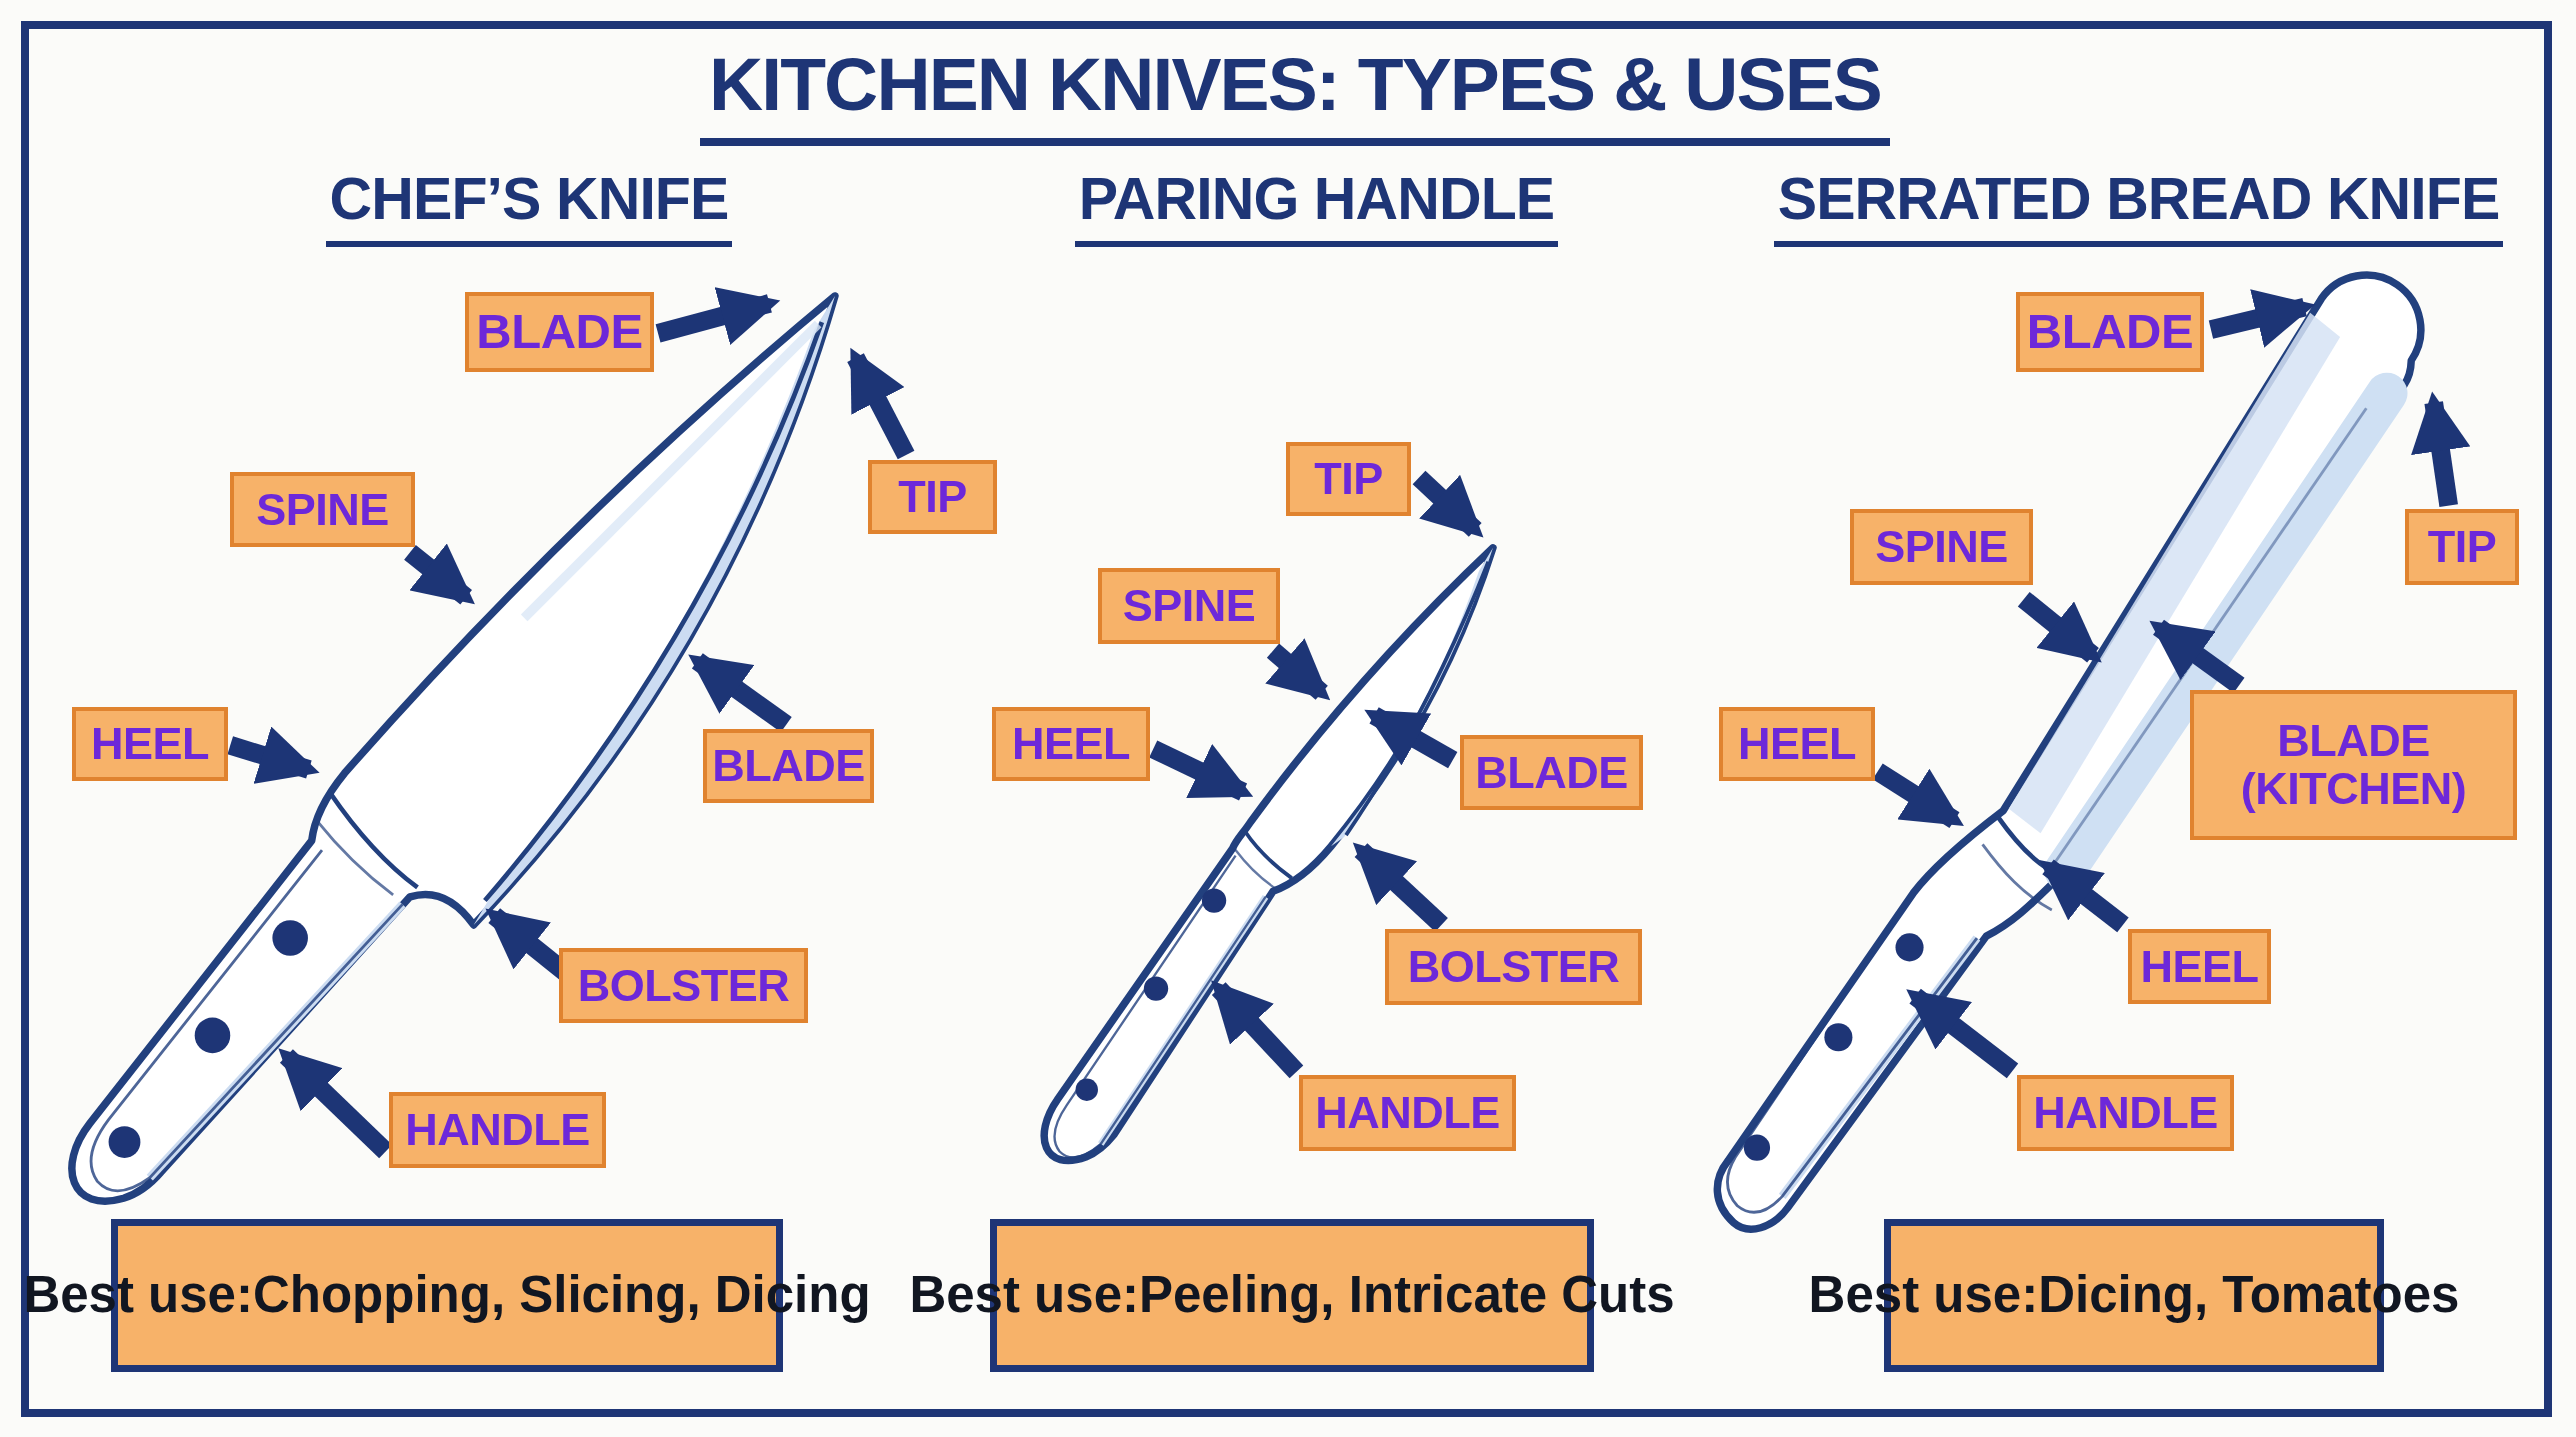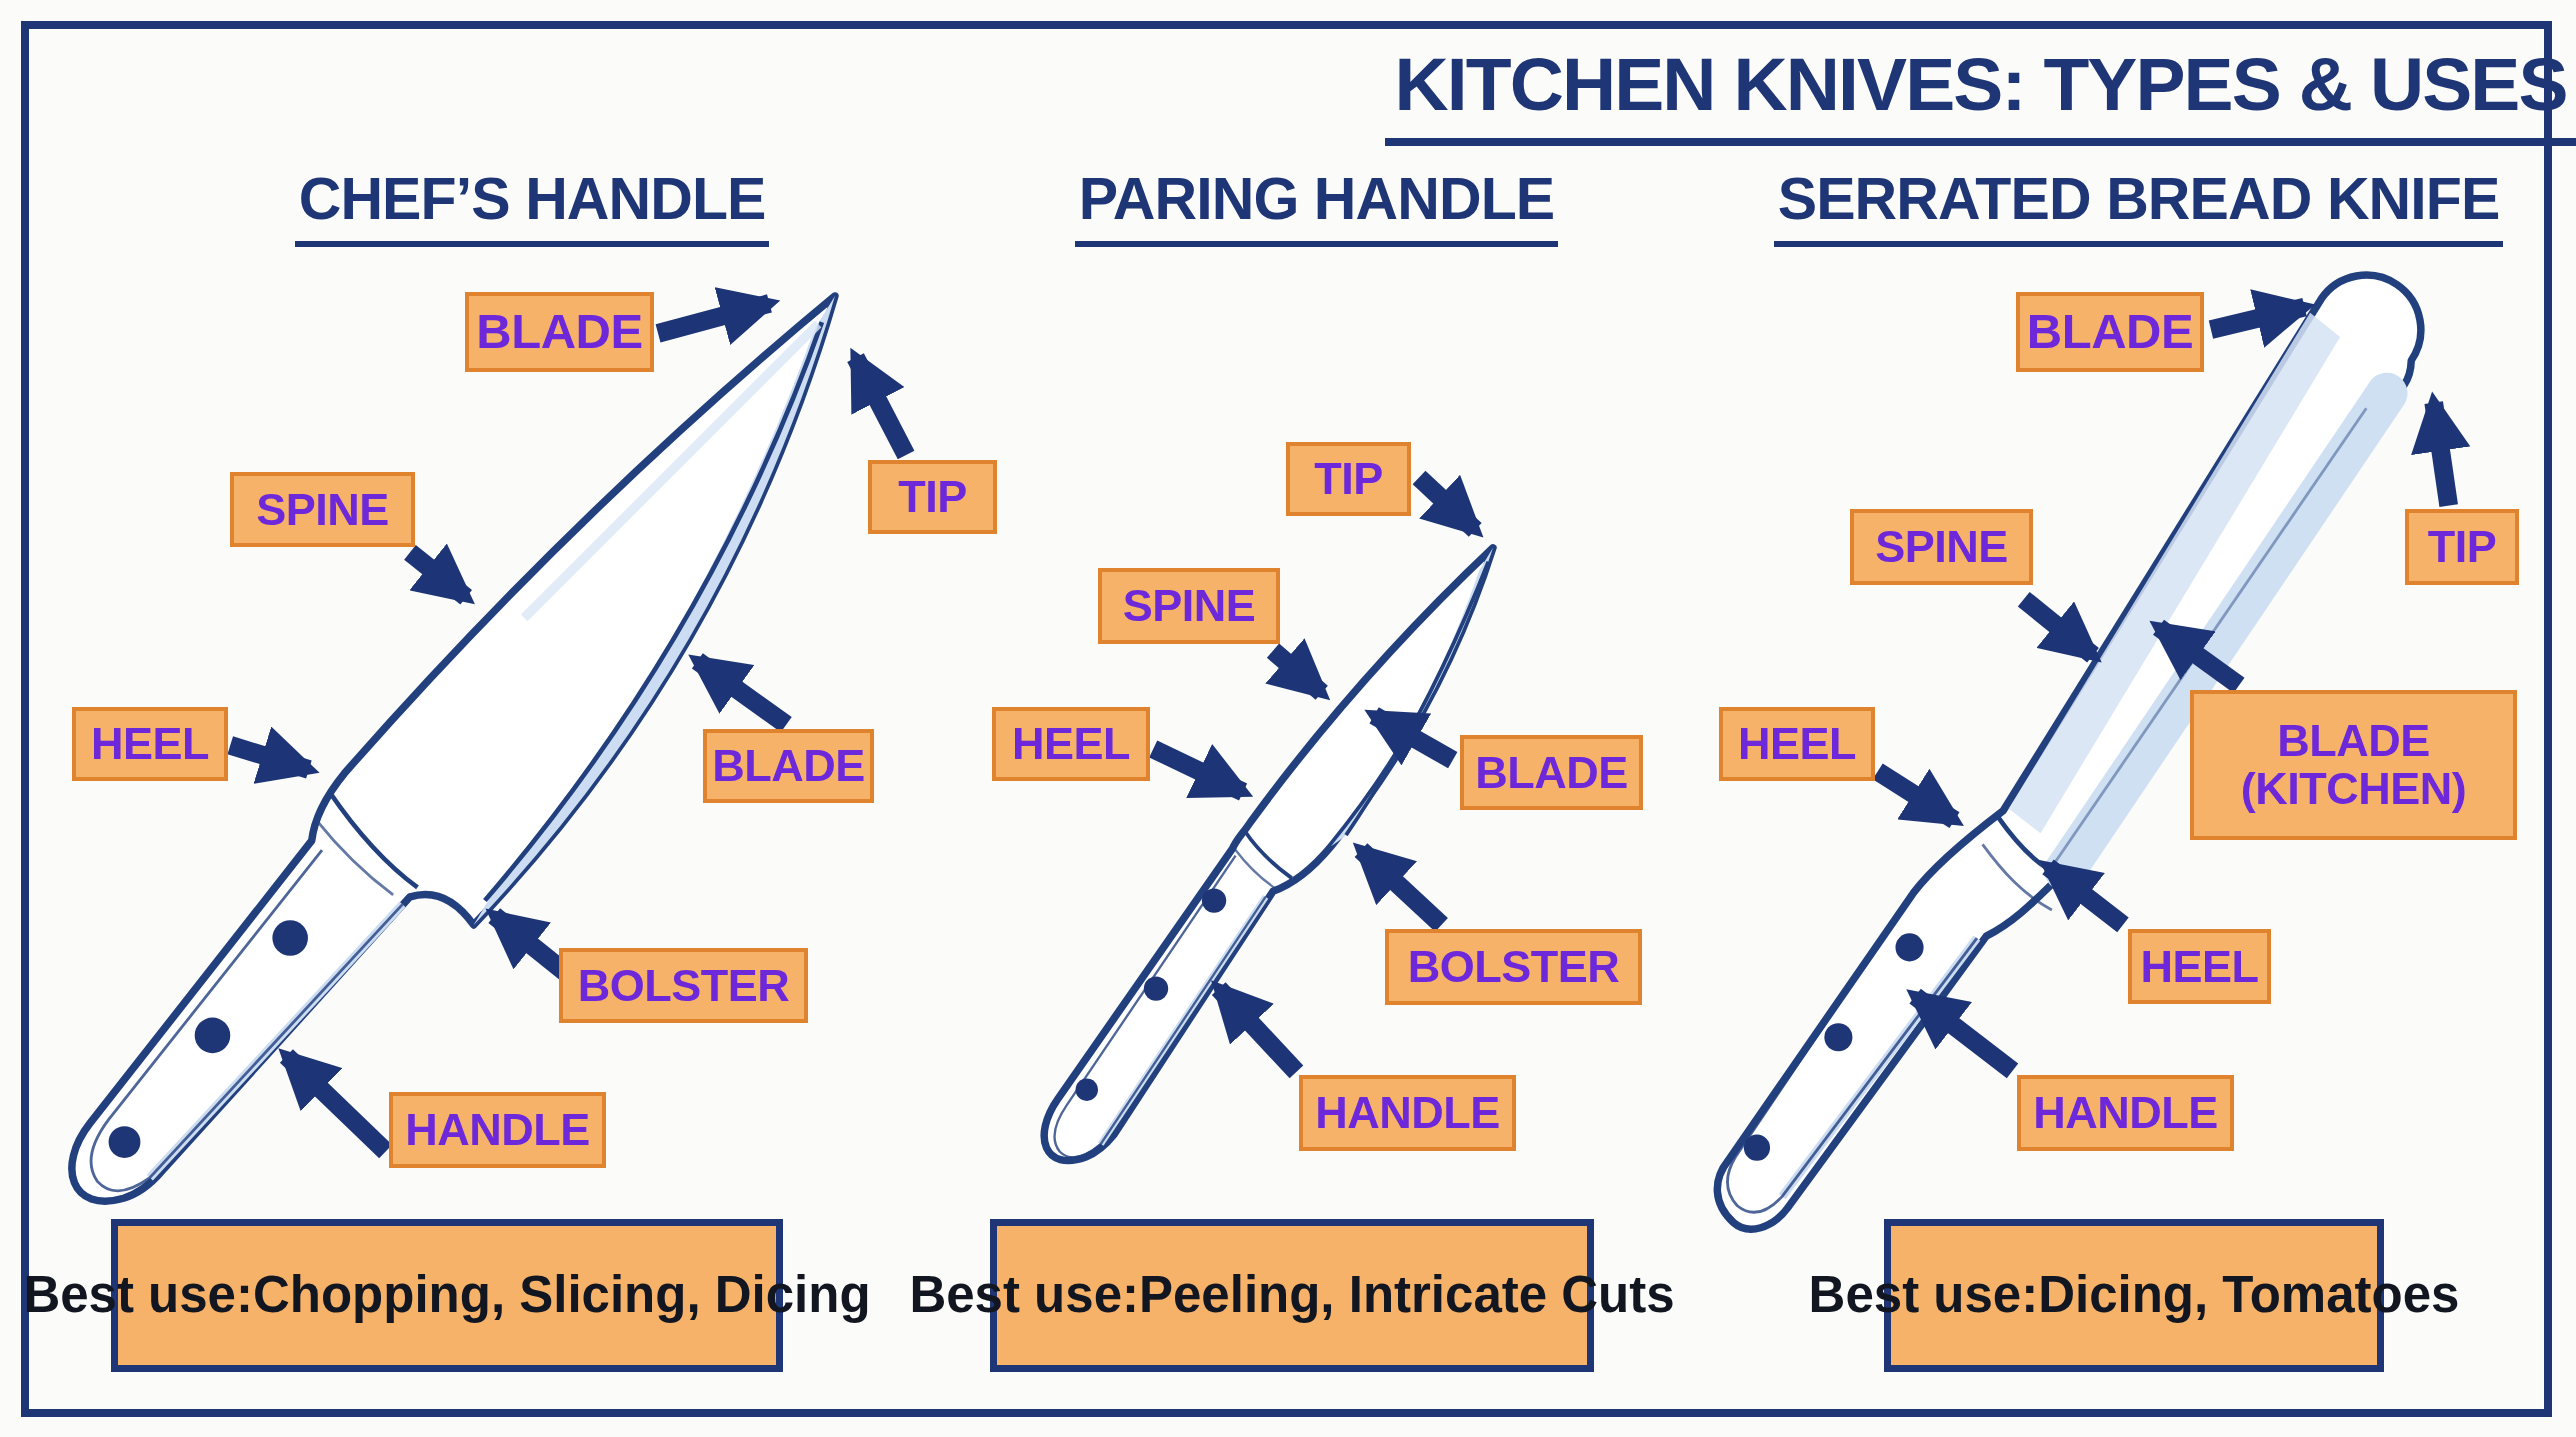"KITCHEN KNIVES: TYPES & USES" .title-wrap { text-align: right -> center }
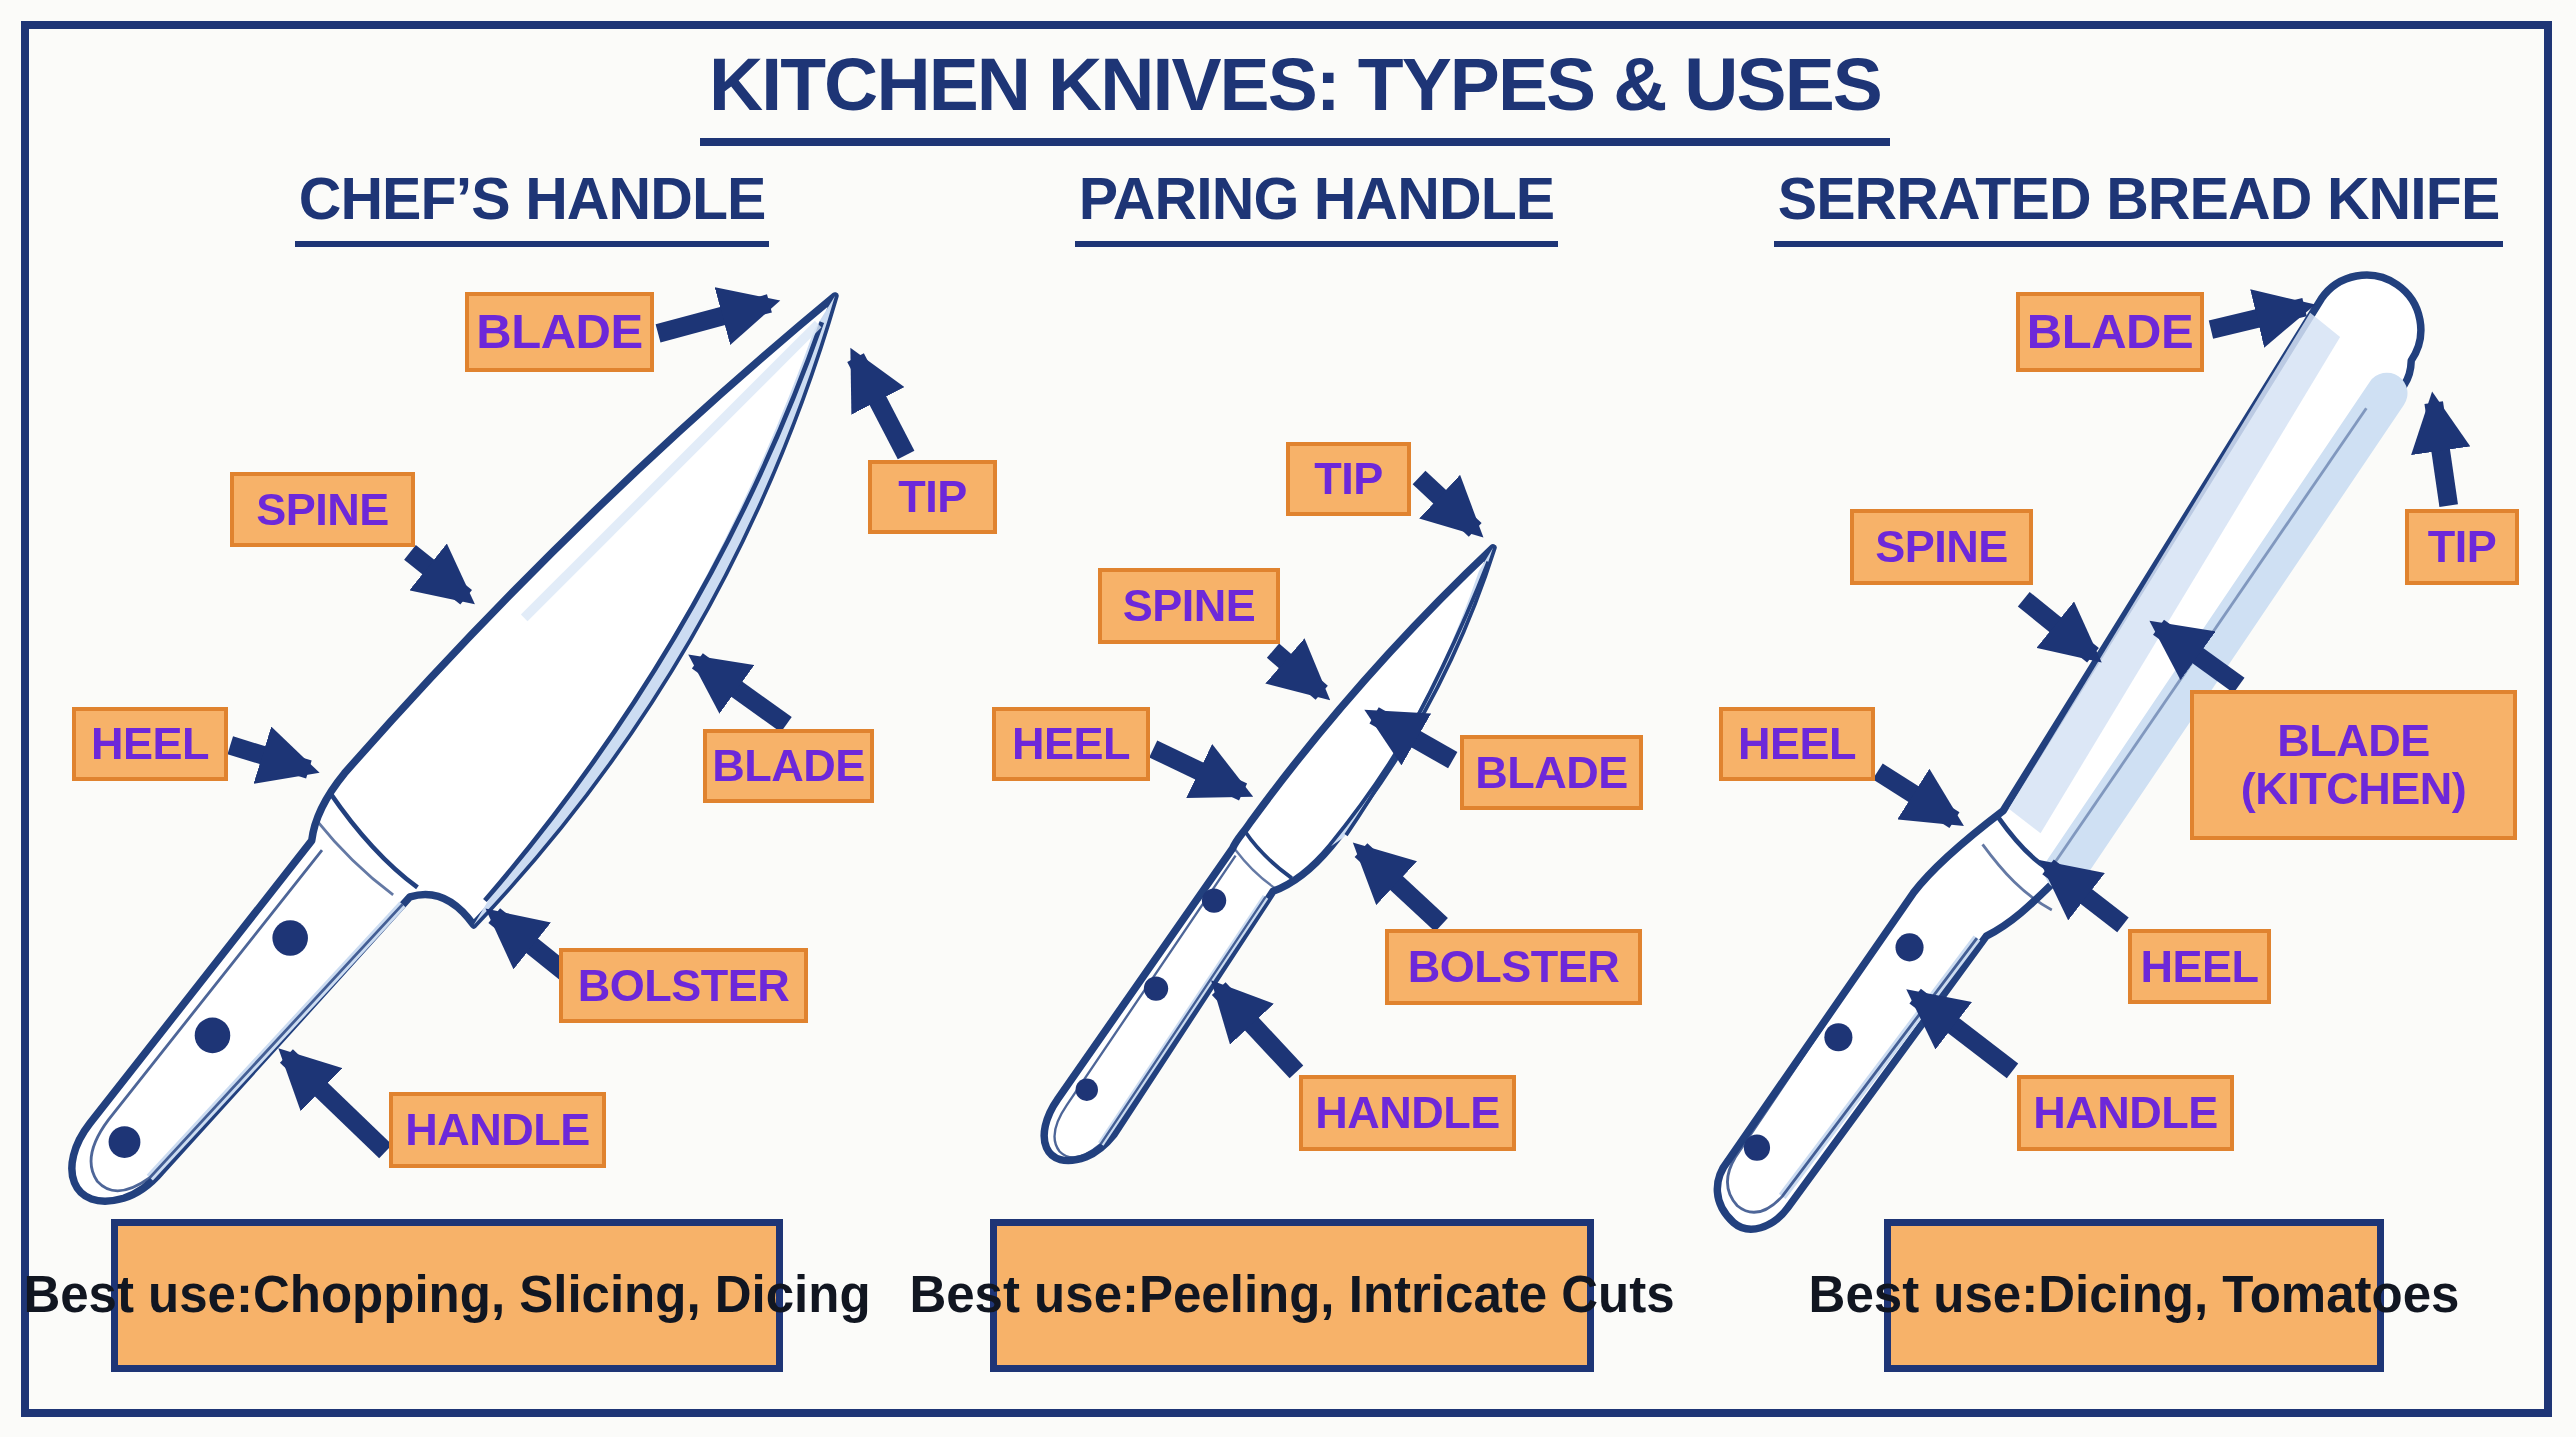"CHEF’S HANDLE" span { text: HANDLE -> KNIFE }
